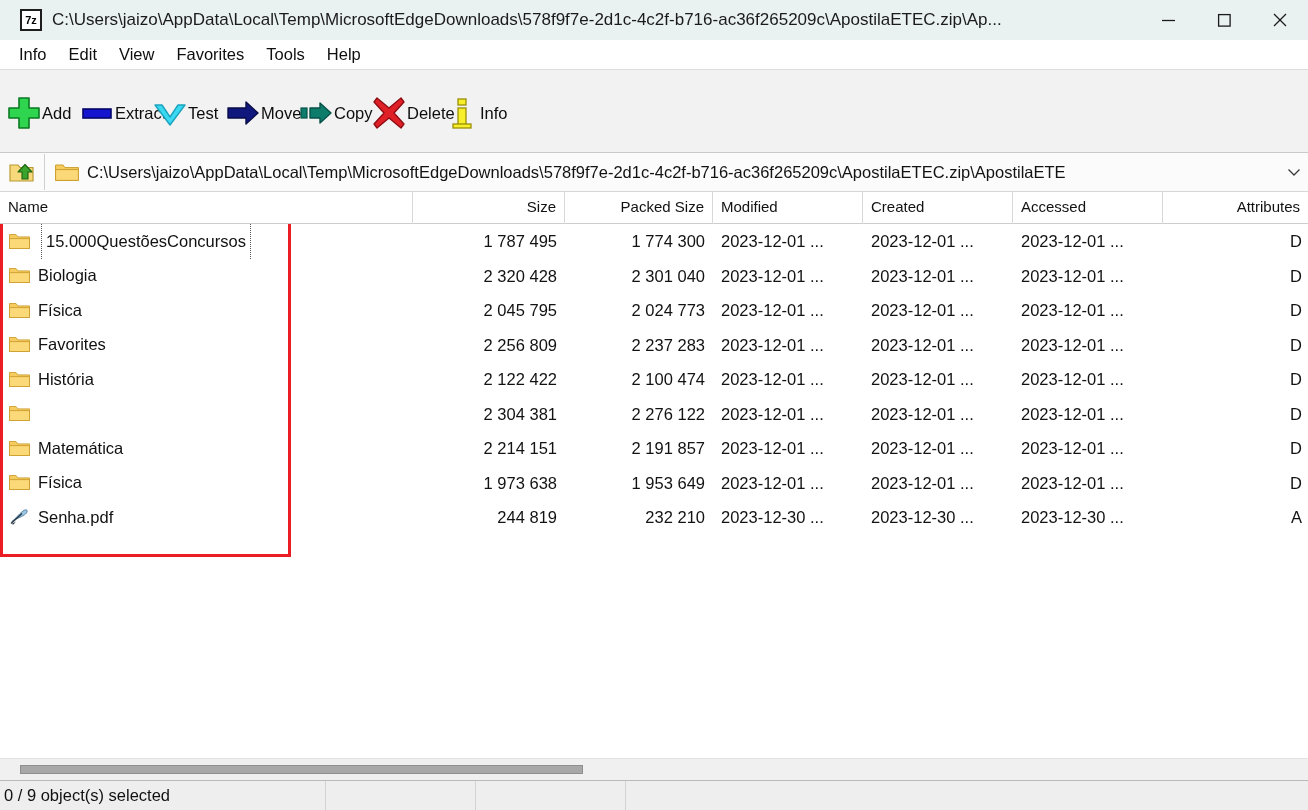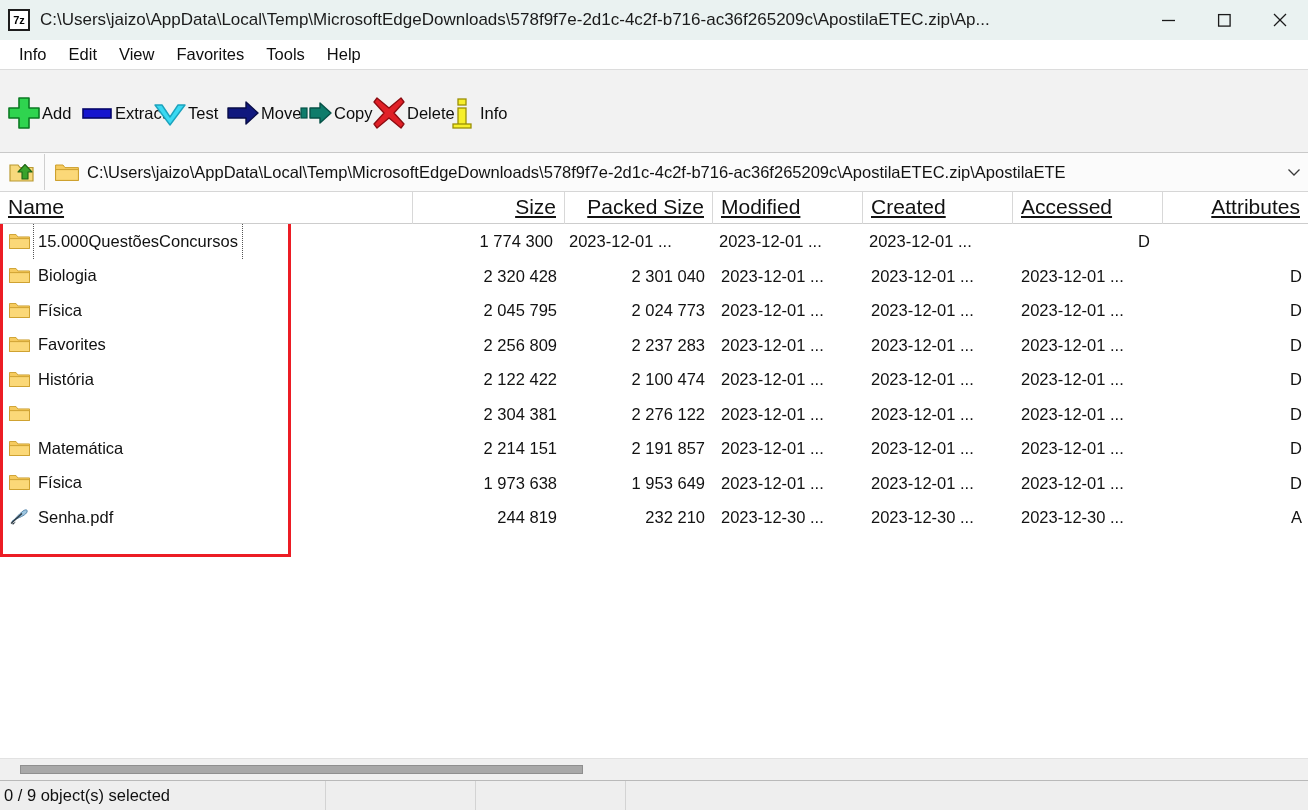"7z" .titlebar { padding-left: none -> 12px }
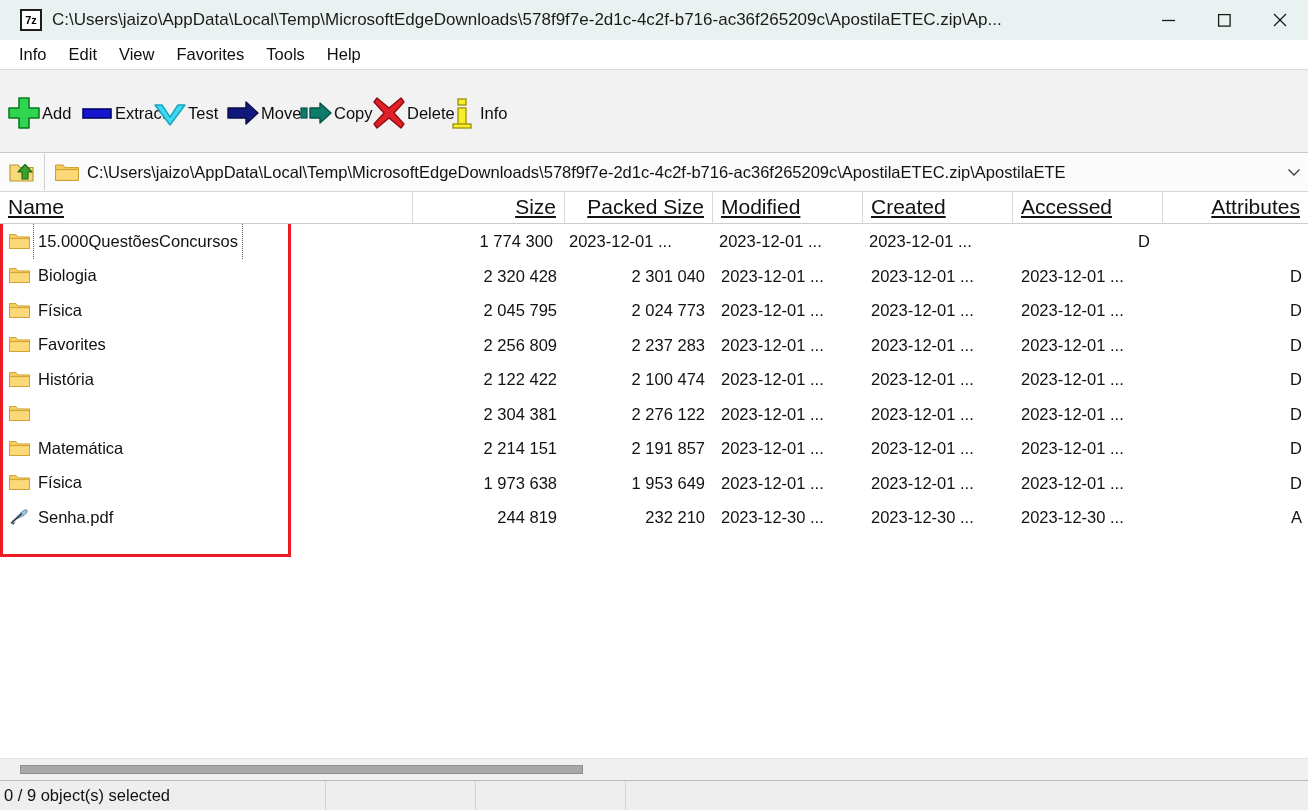"Name" .ch { font-size: 21px -> 15px; text-decoration: underline -> none }
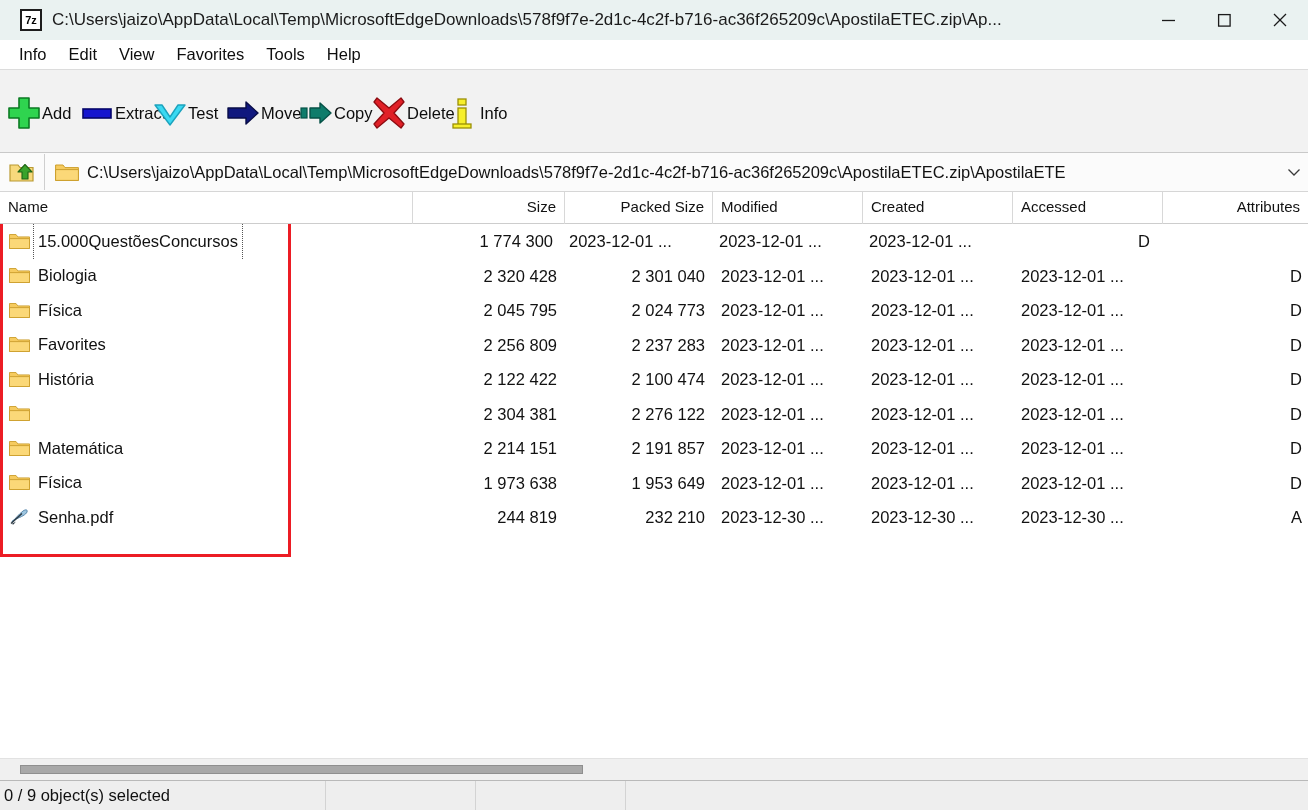"15.000QuestõesConcursos" .row.focused .name-label { margin-left: none -> 8px }
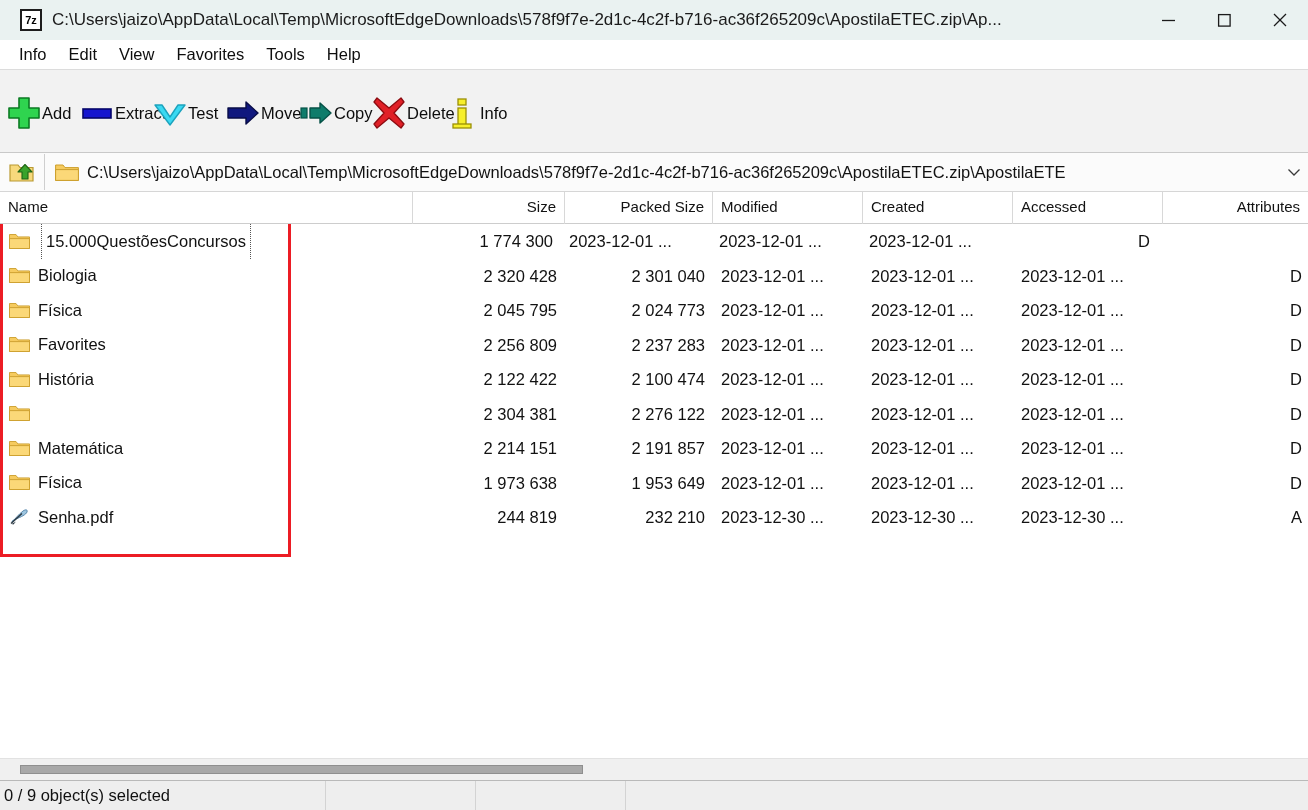"1 787 495" div.cell { html: none -> <div>1 787 495</div> }
